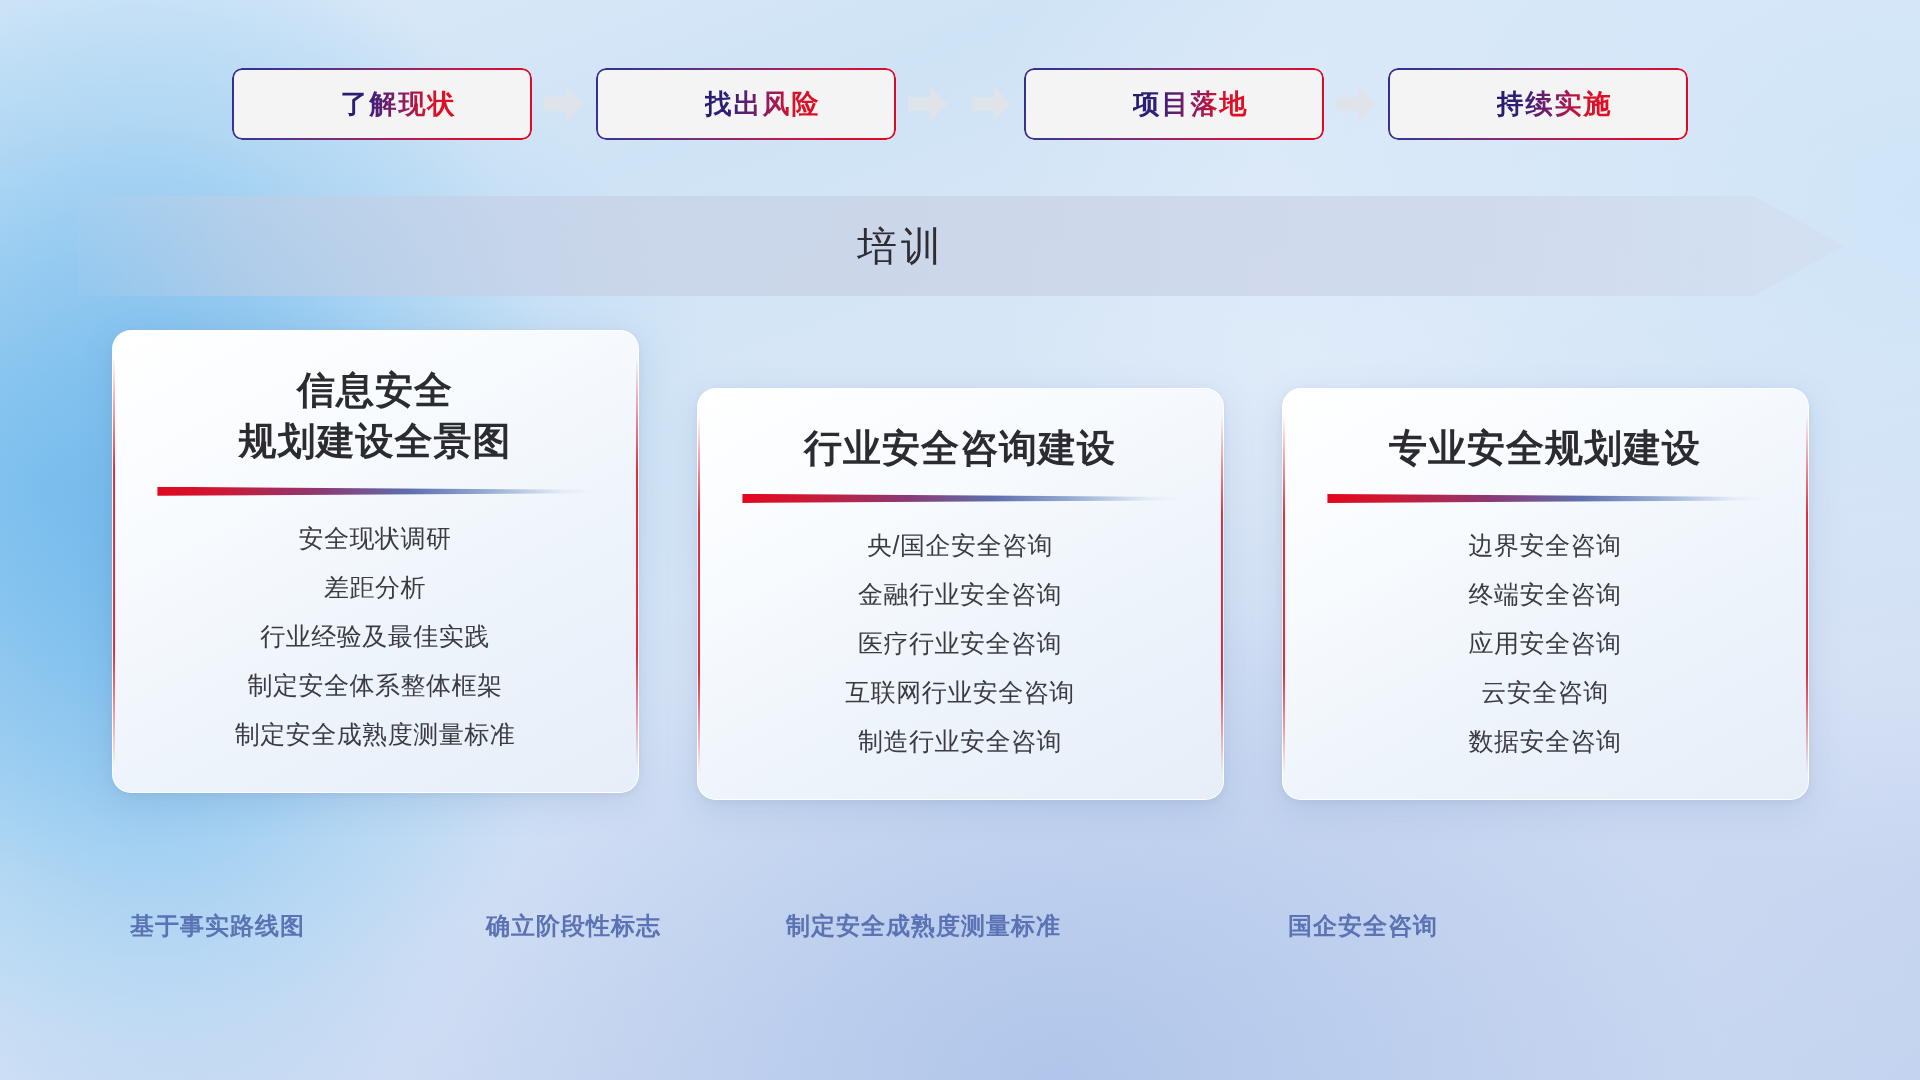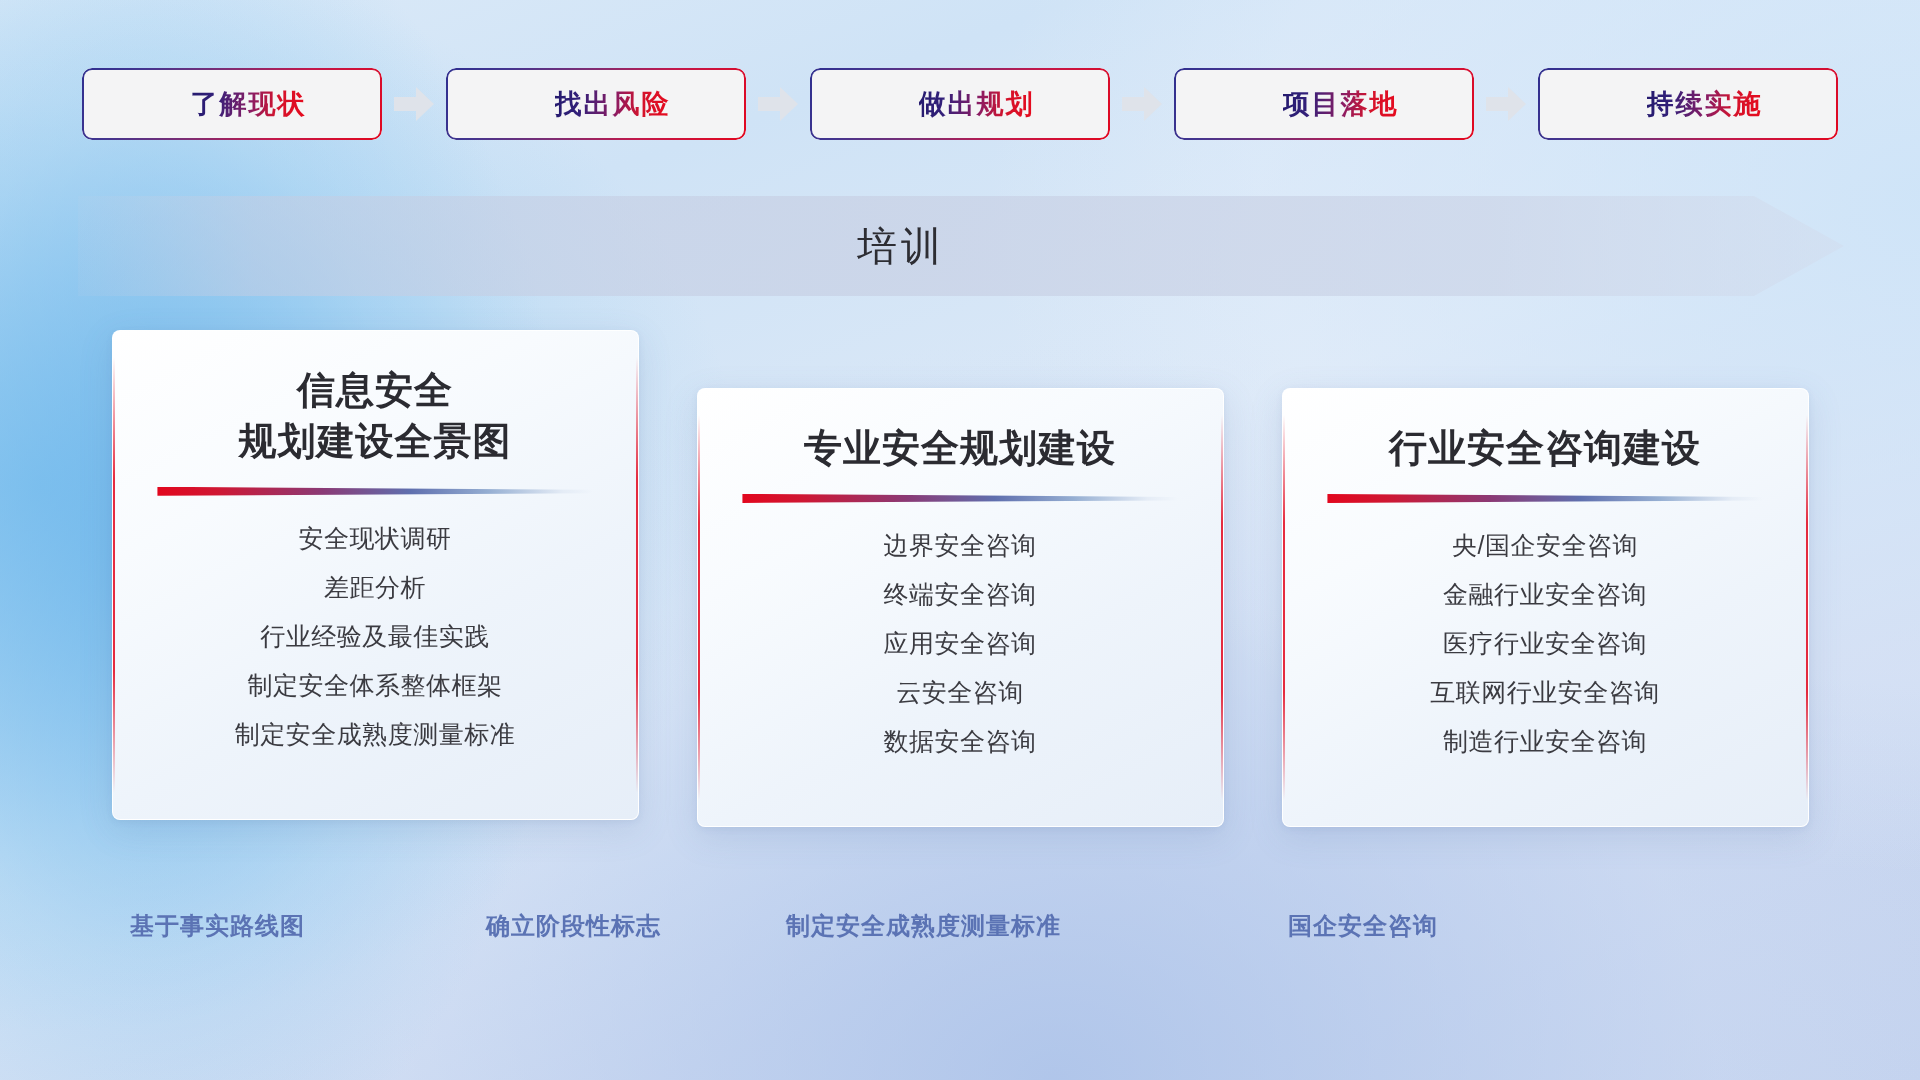"做出规划" div.step-box { html: <div> <span>做出规划</span> </div> -> none }
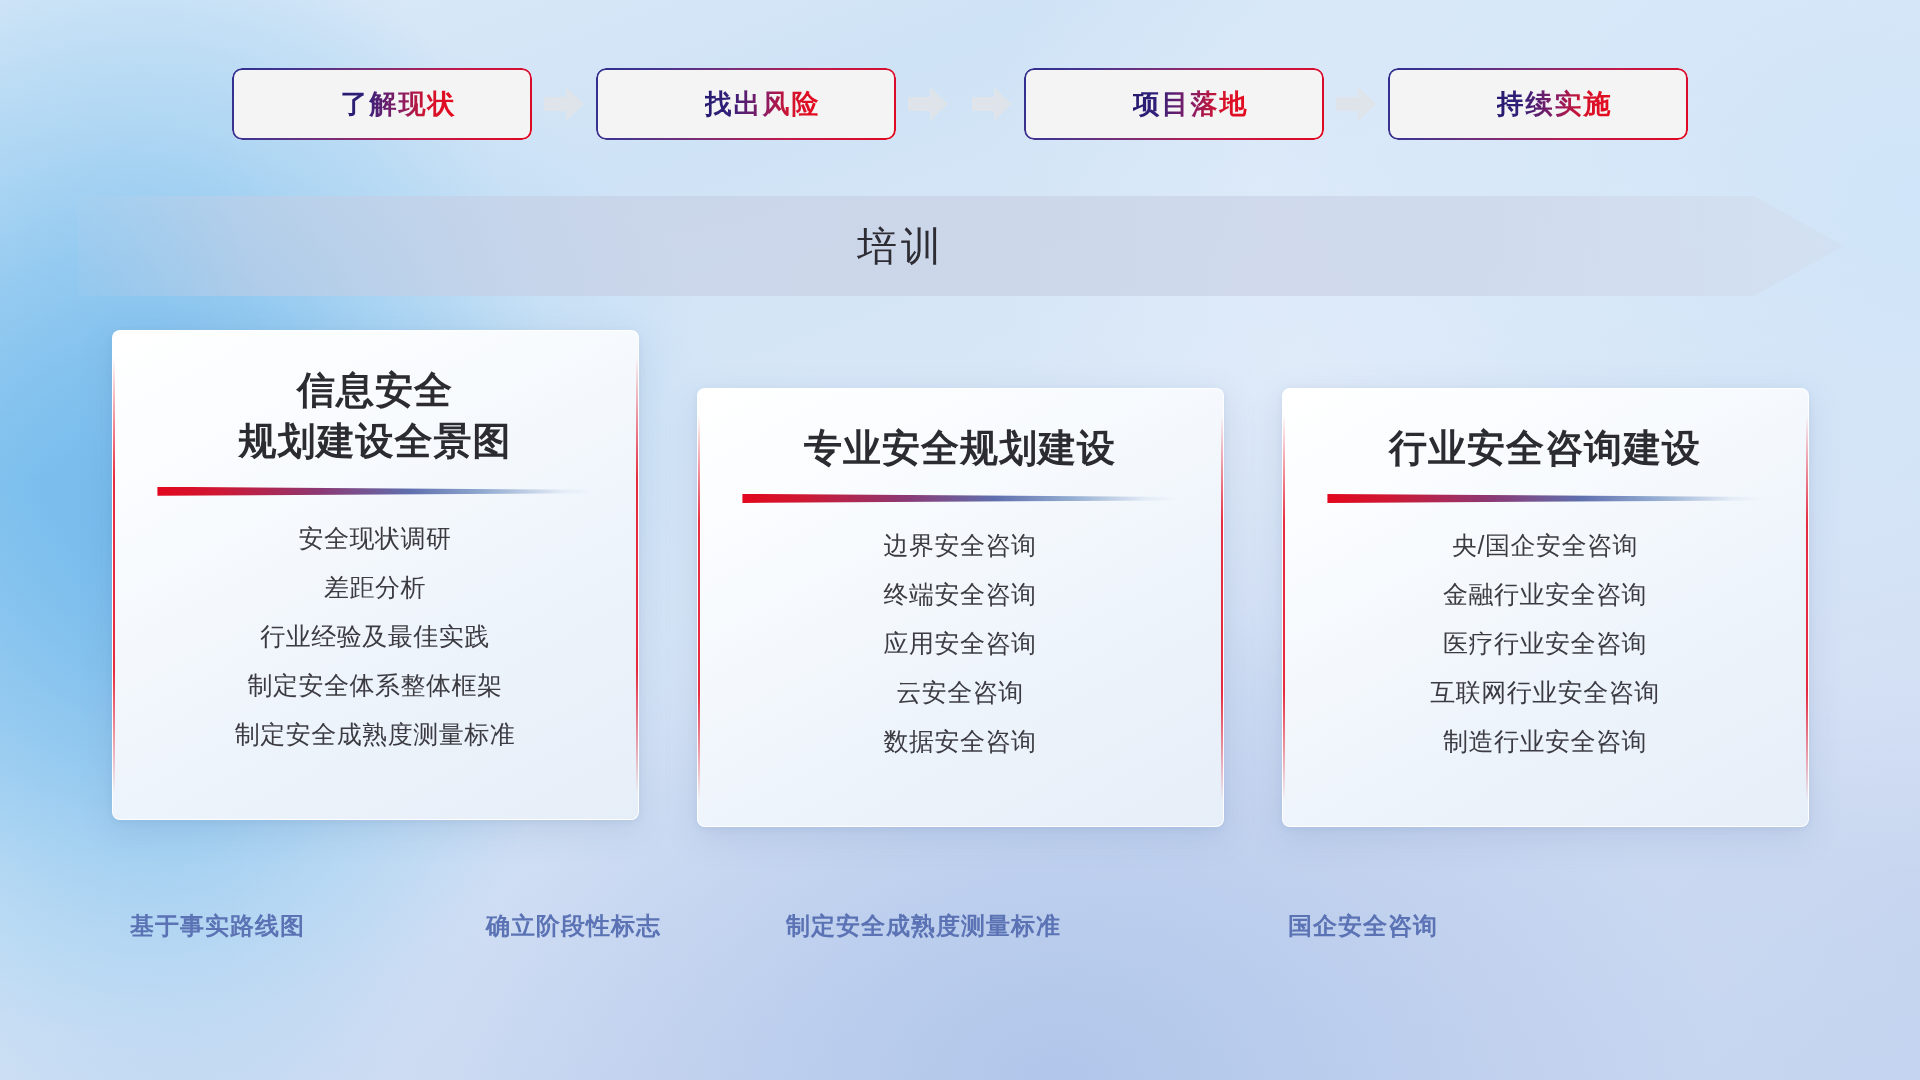"信息安全" .card { border-radius: 8px -> 19px; padding: 34px 26px 46px -> 34px 26px 19px }
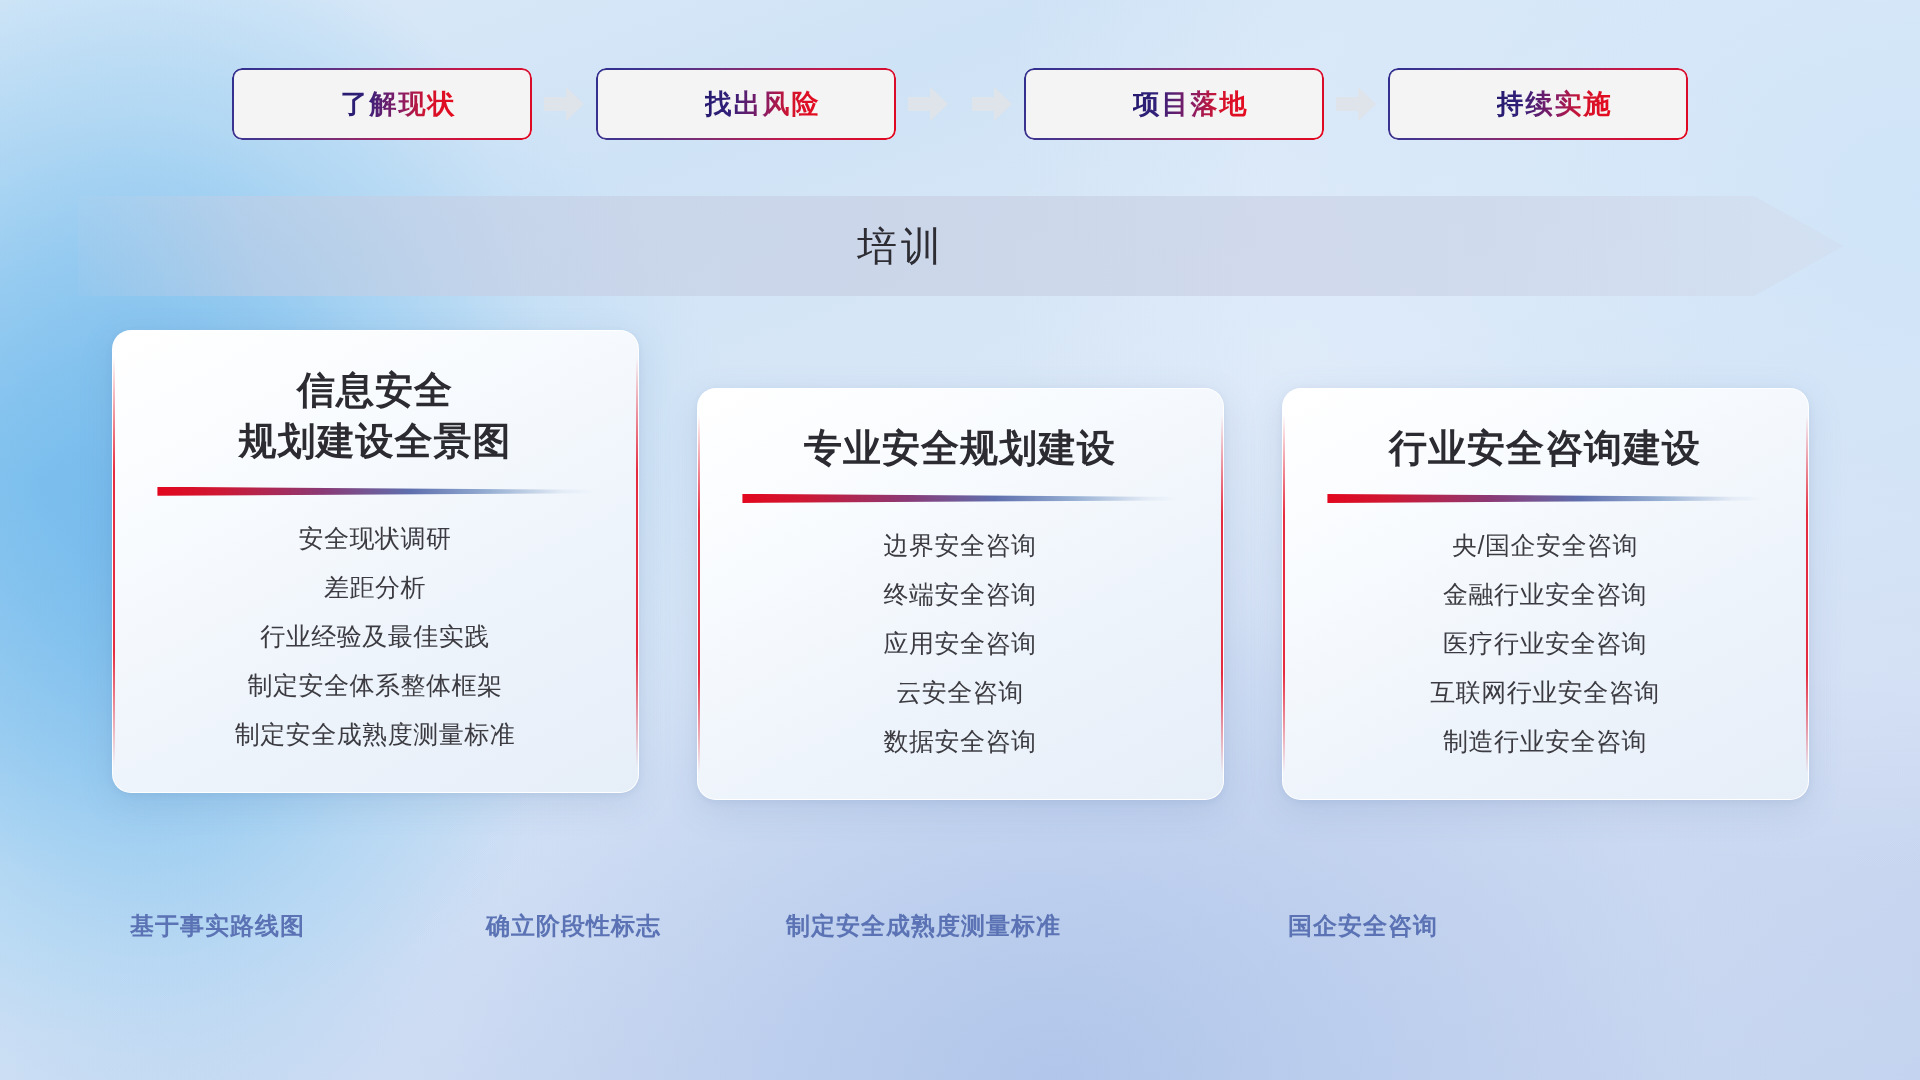"专业安全规划建设" div.card-wrap { order: before "行业安全咨询建设" -> after "行业安全咨询建设" }
